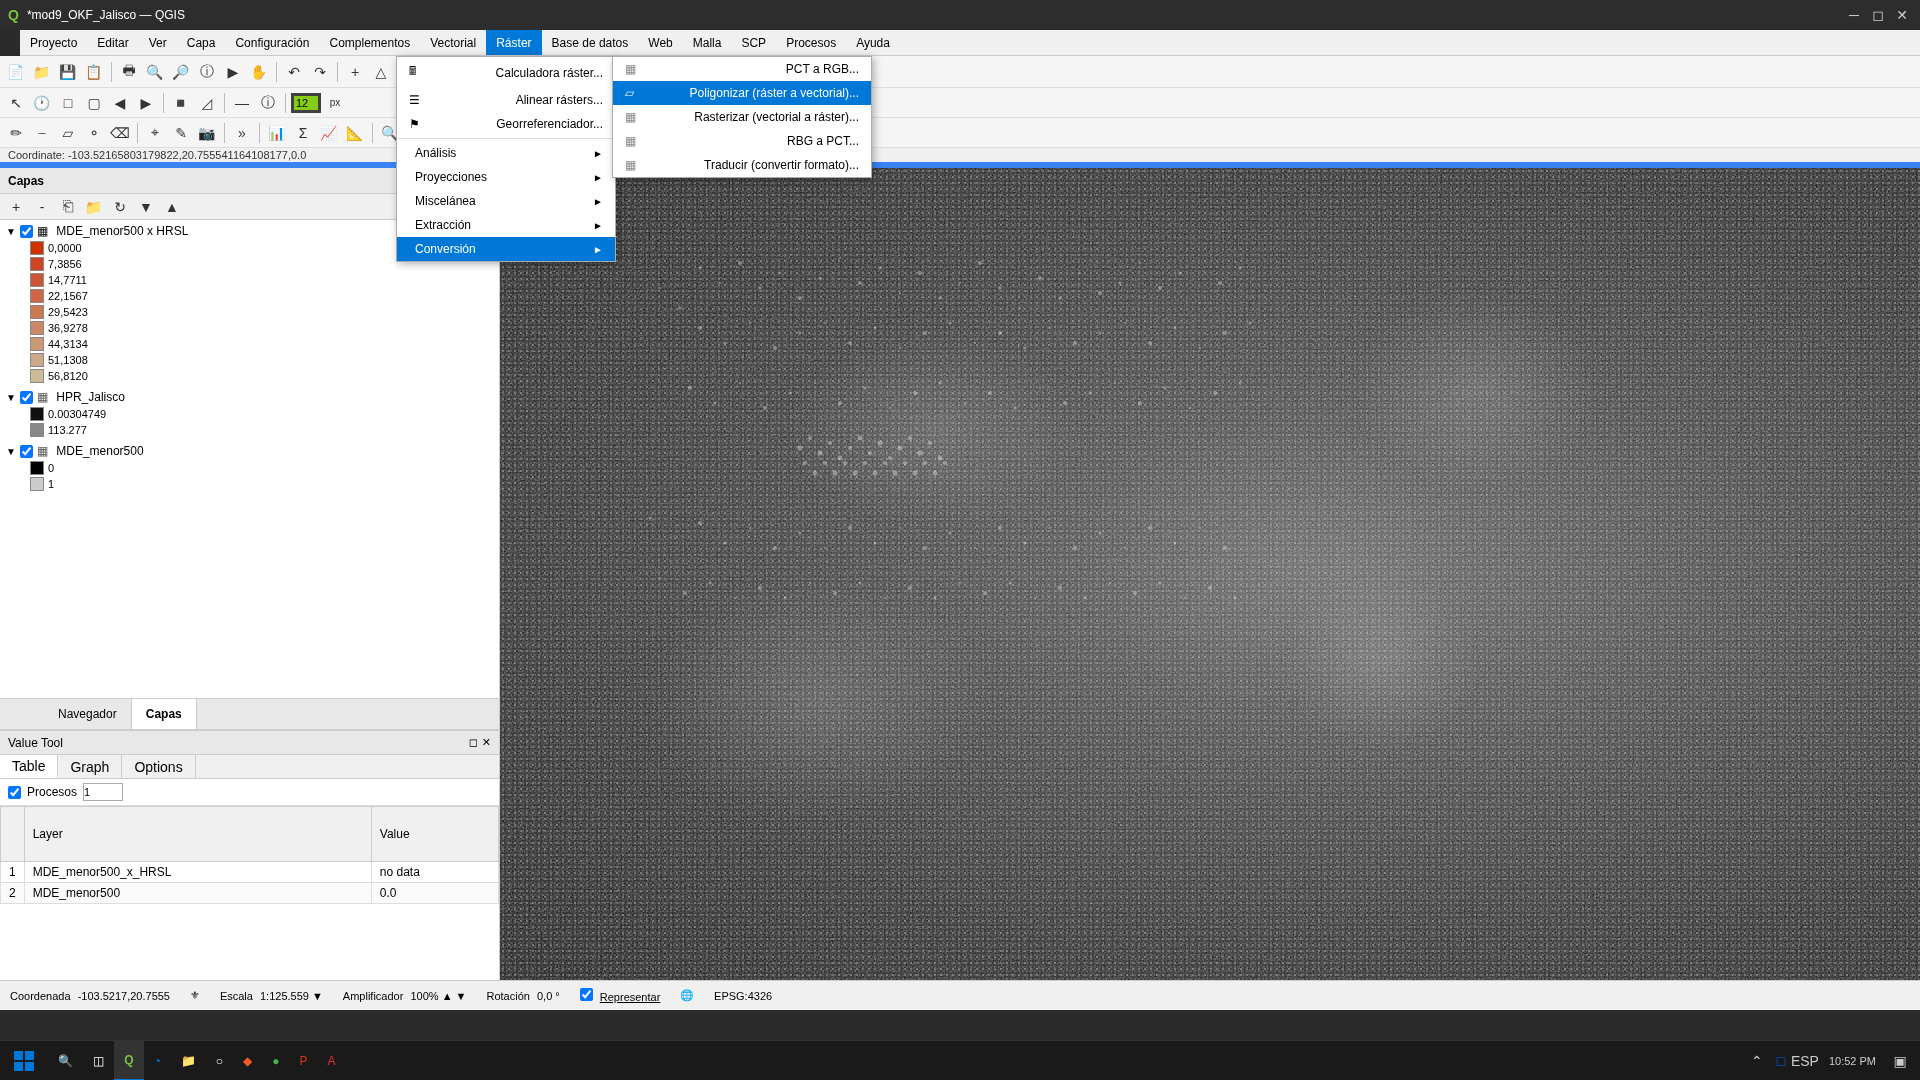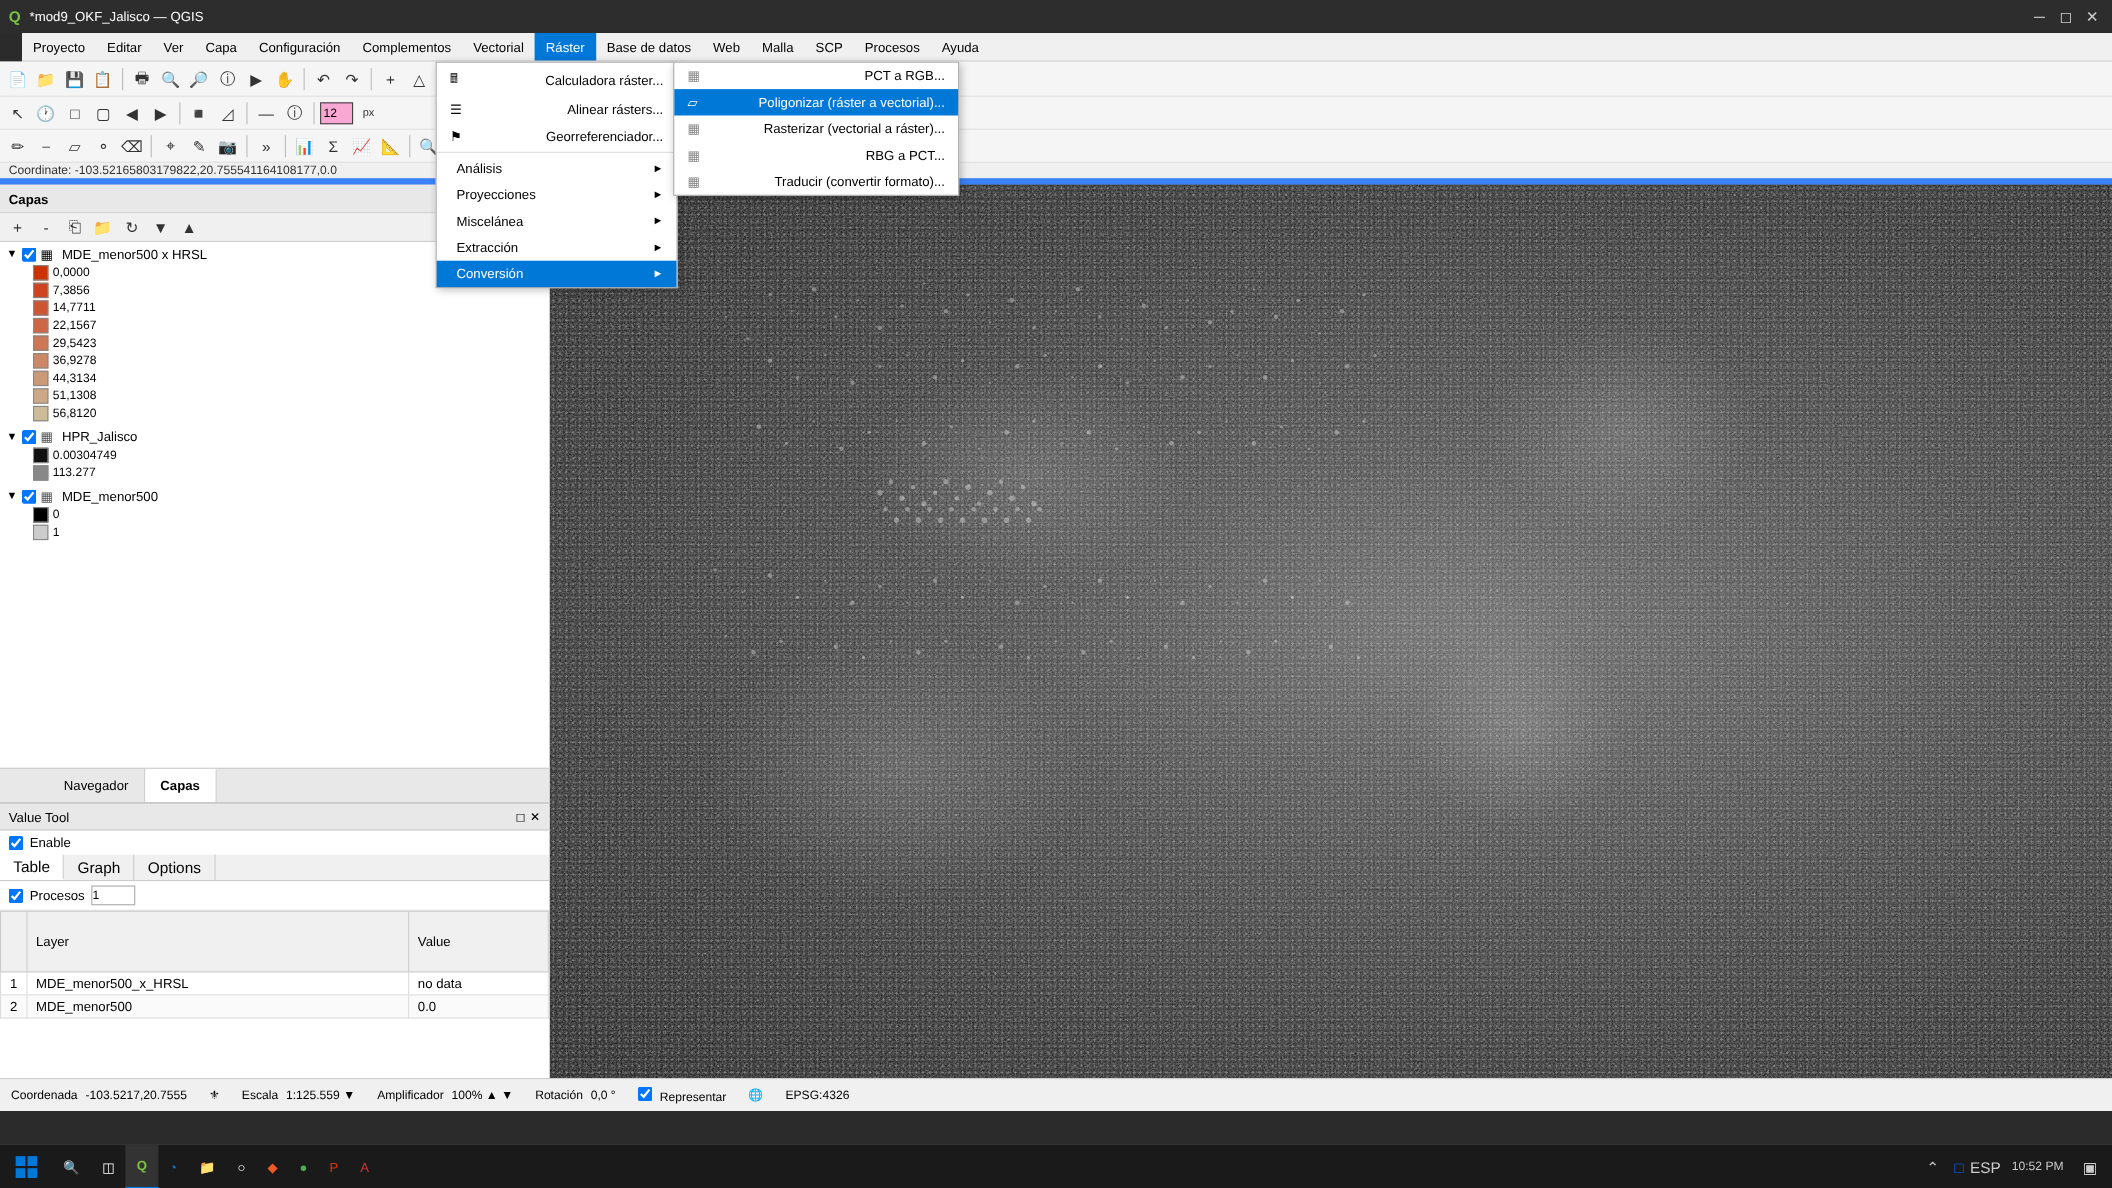"12" .tb-input { background: #f9a8d4 -> #84cc16; border: 1px solid #404040 -> 3px solid #404040 }
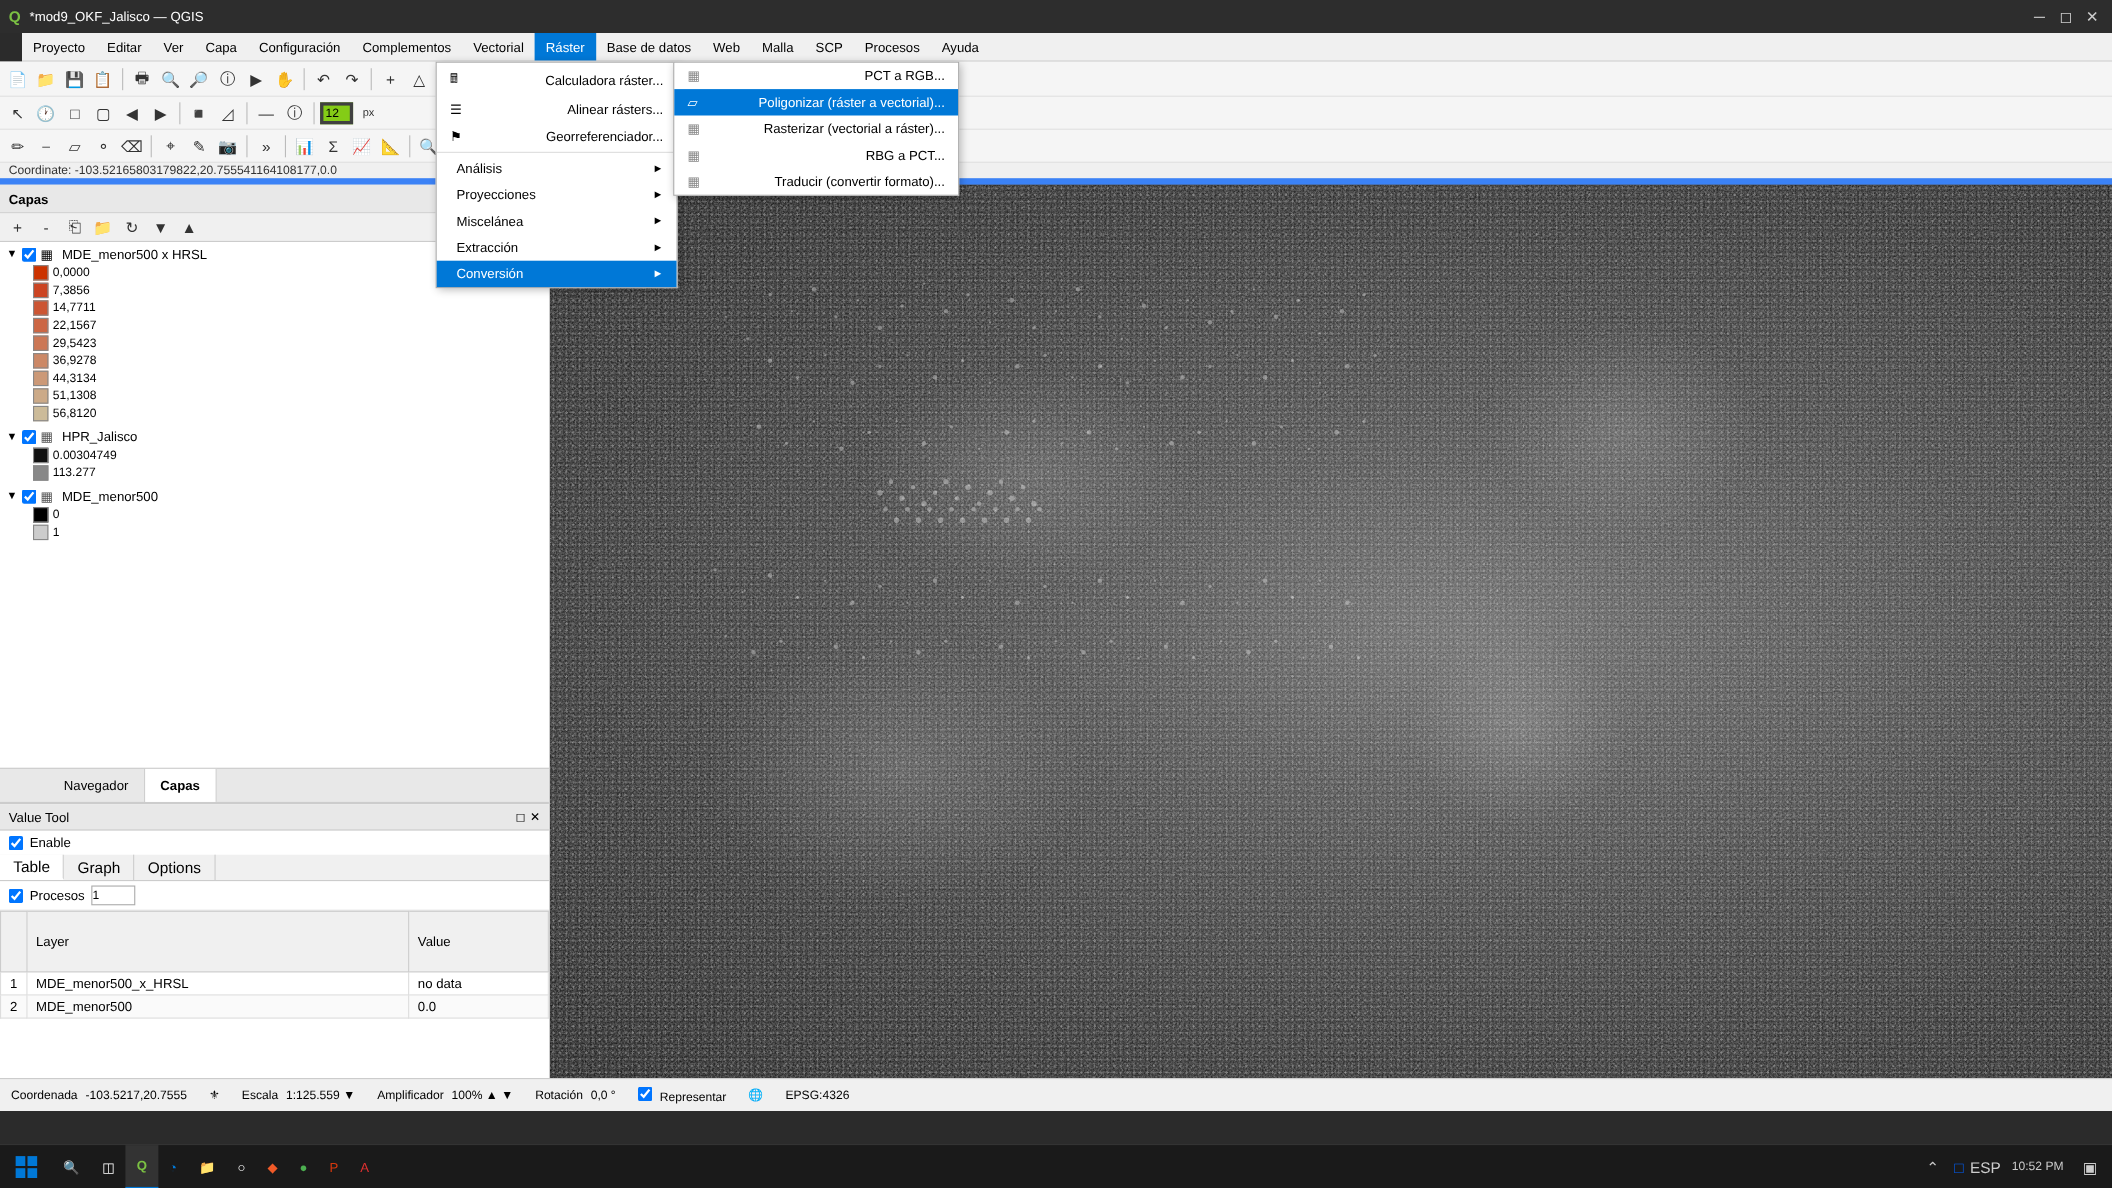"Enable" div { html: <div> <input> <span>Enable</span> </div> -> none }
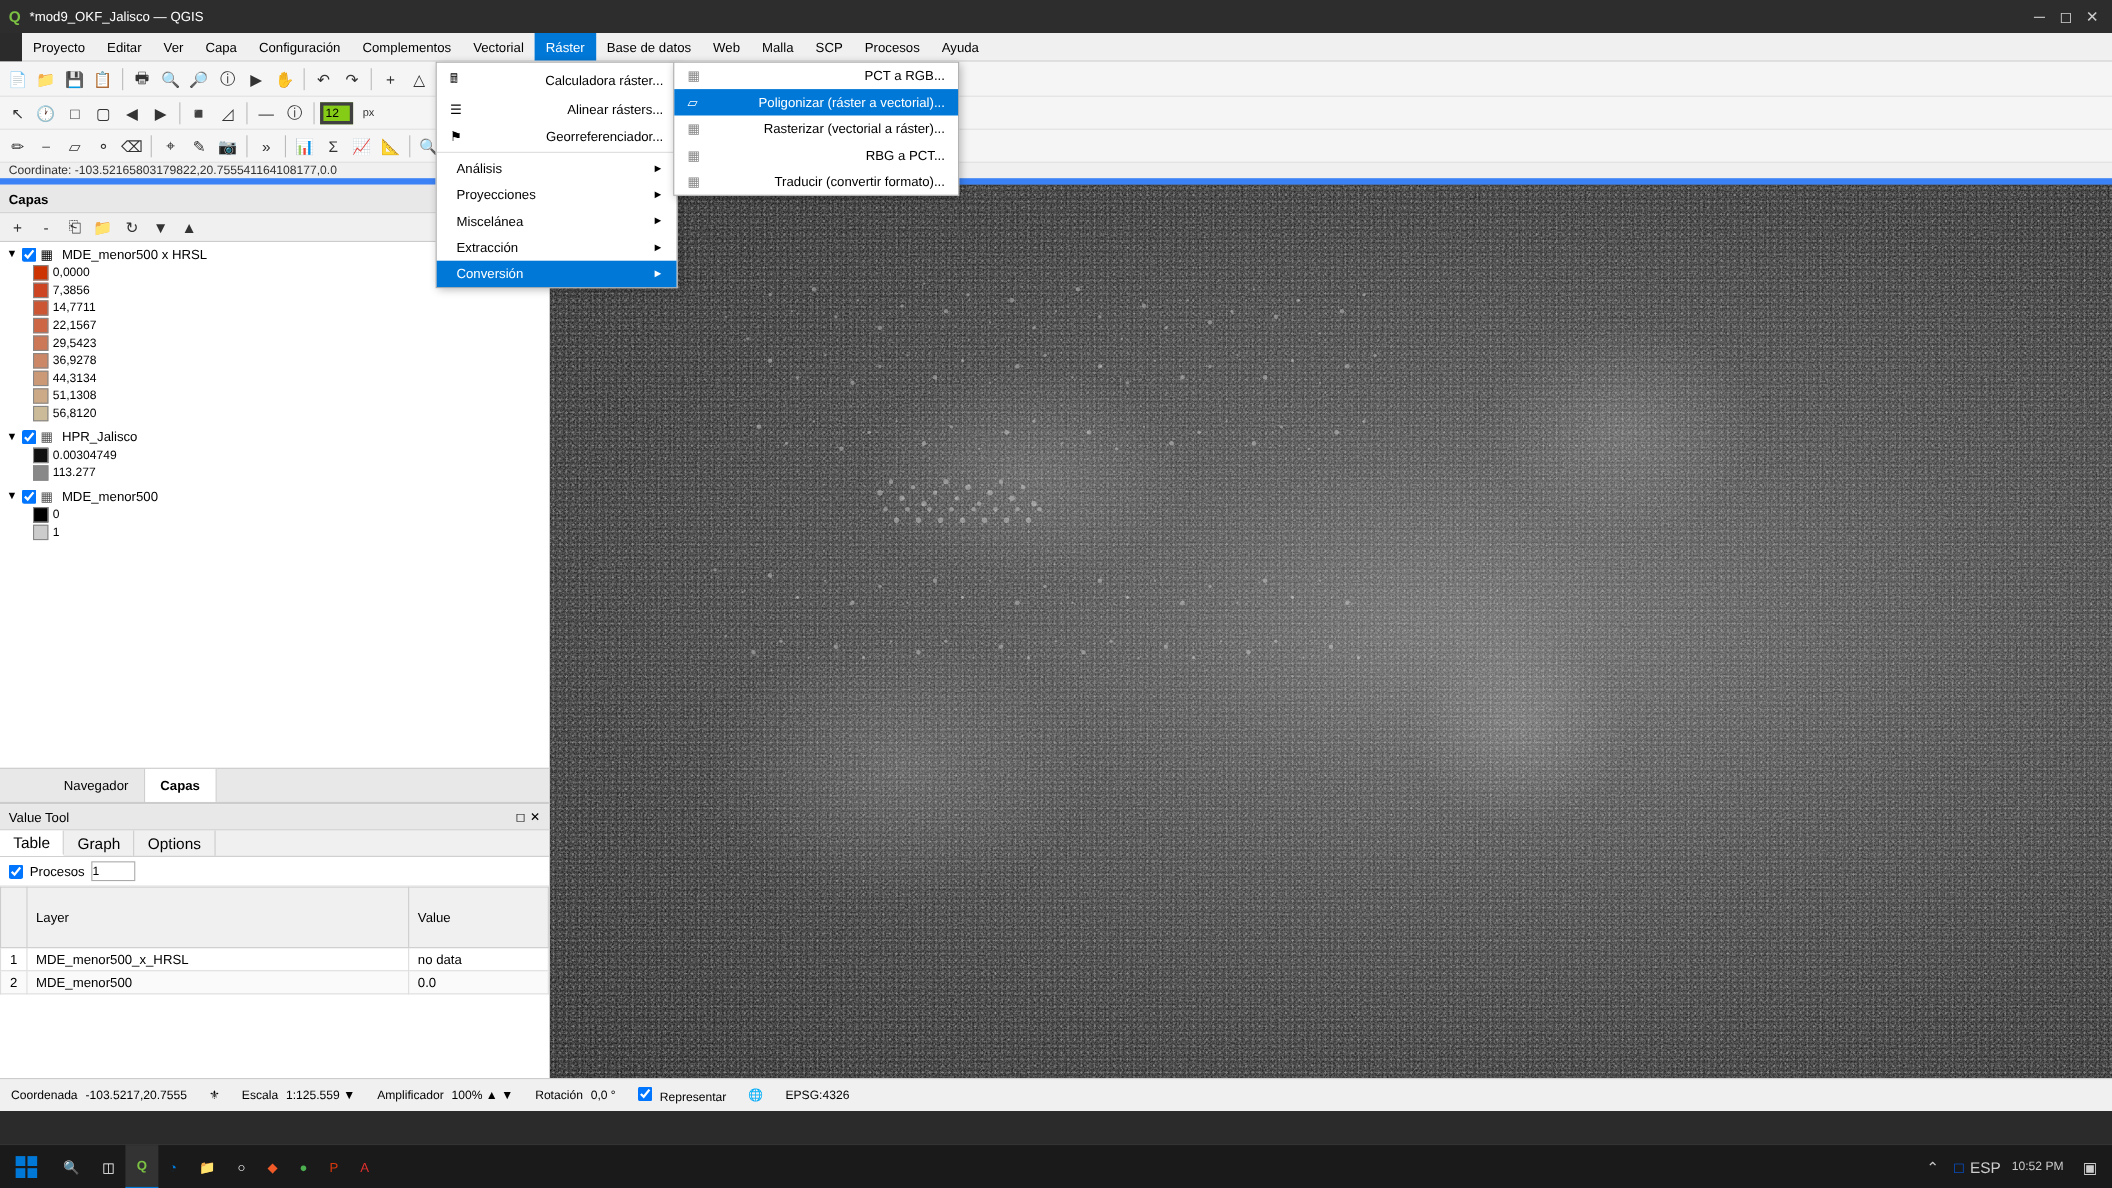"Representar" span { text-decoration: none -> underline }
